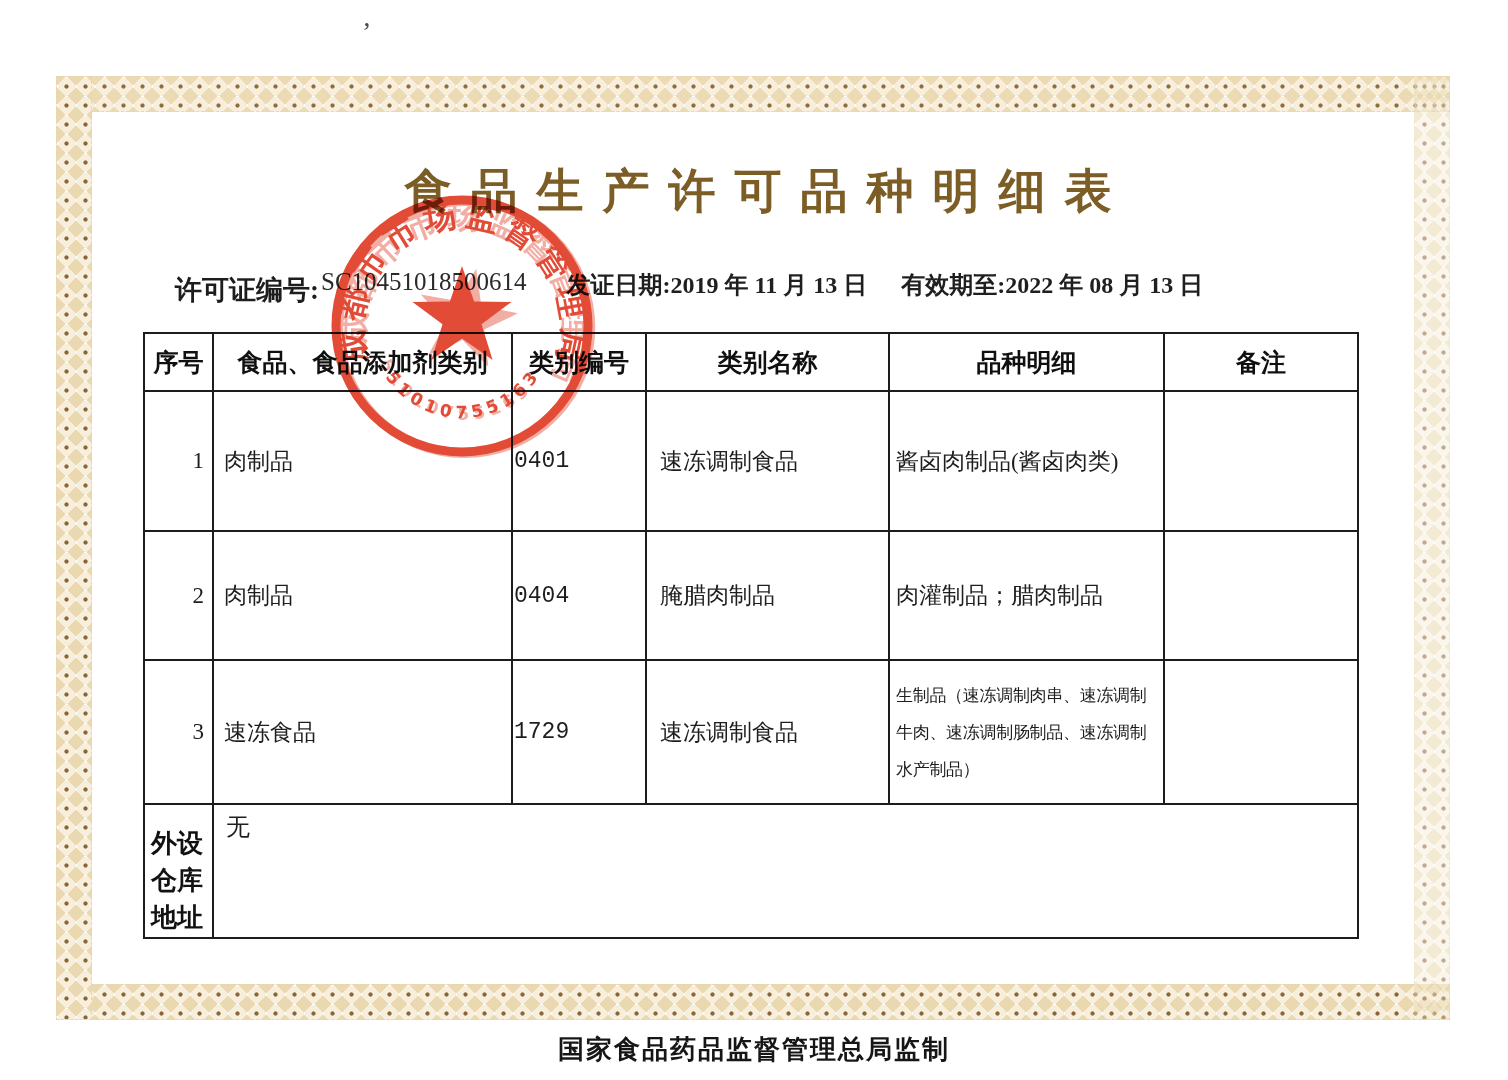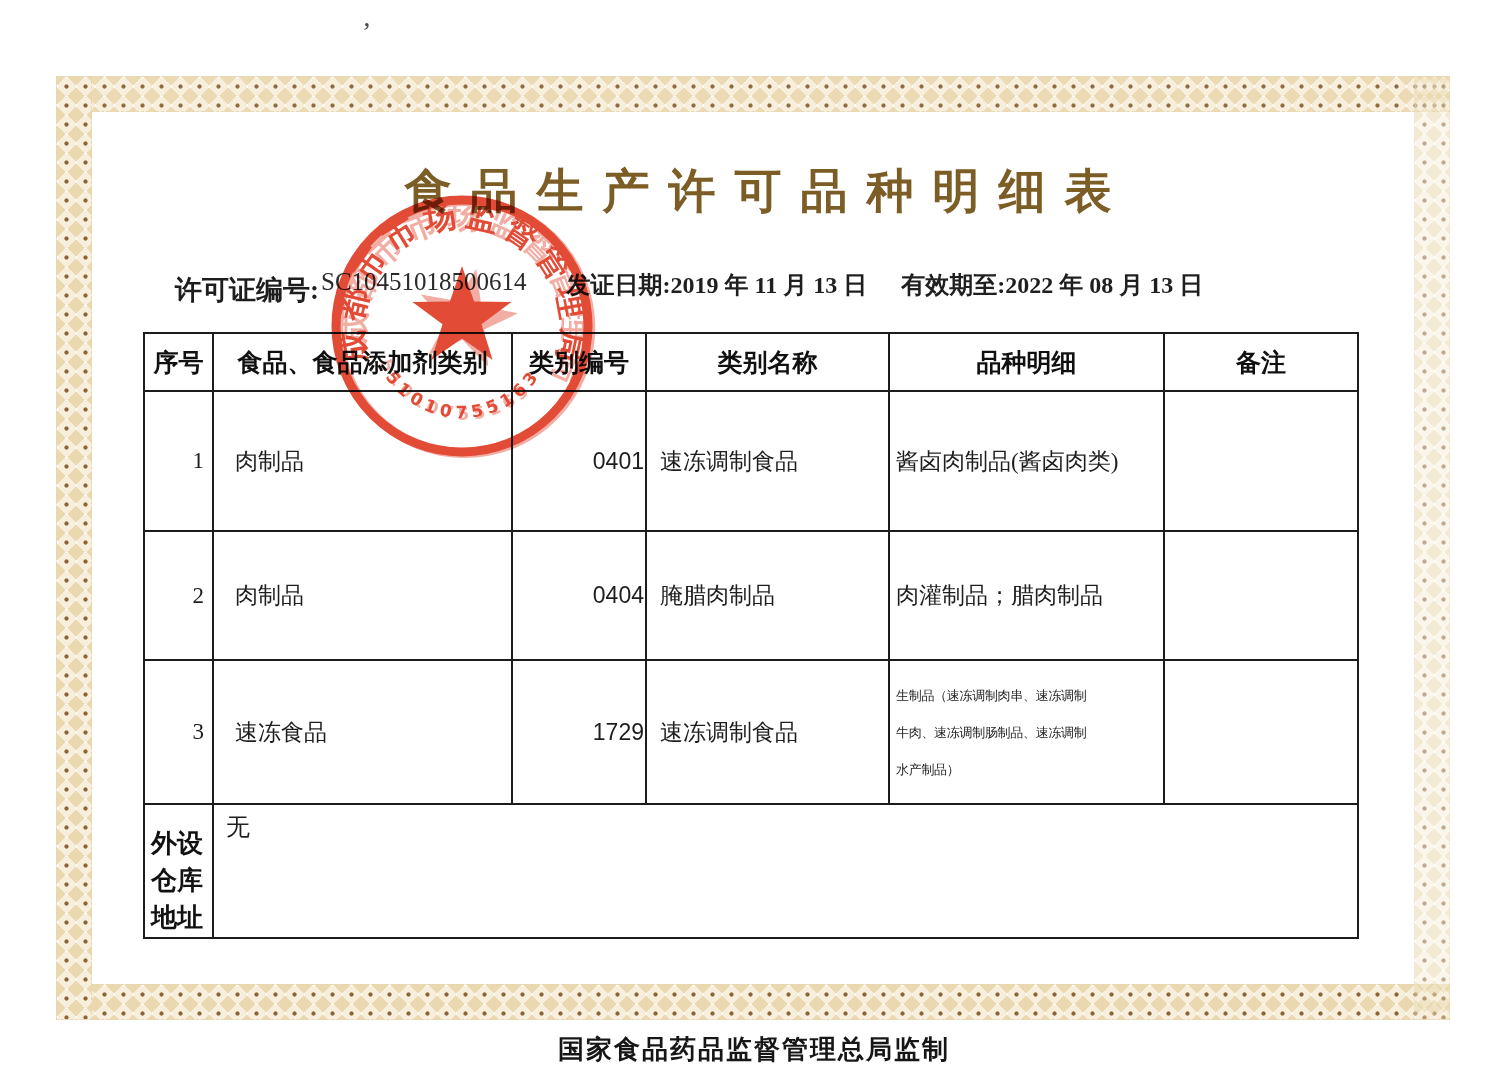"肉制品" td.cat { padding-left: 21px -> 10px }
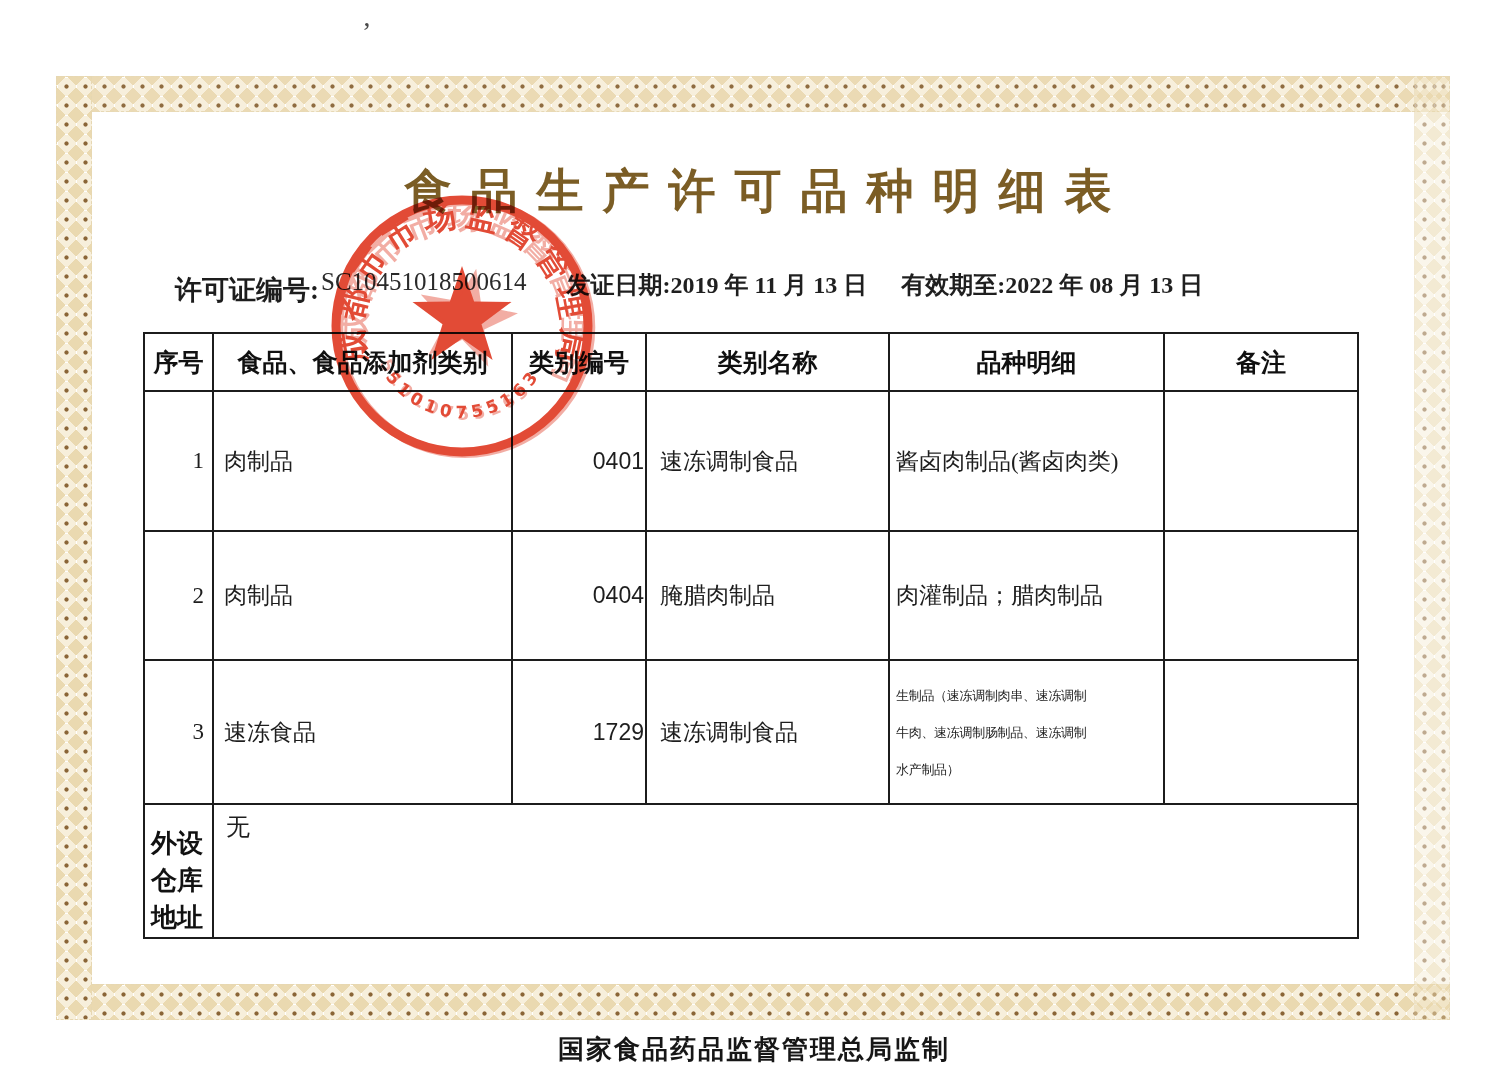"0401" td.code { font-family: Liberation Sans, sans-serif -> Liberation Mono, monospace; text-align: right -> none }
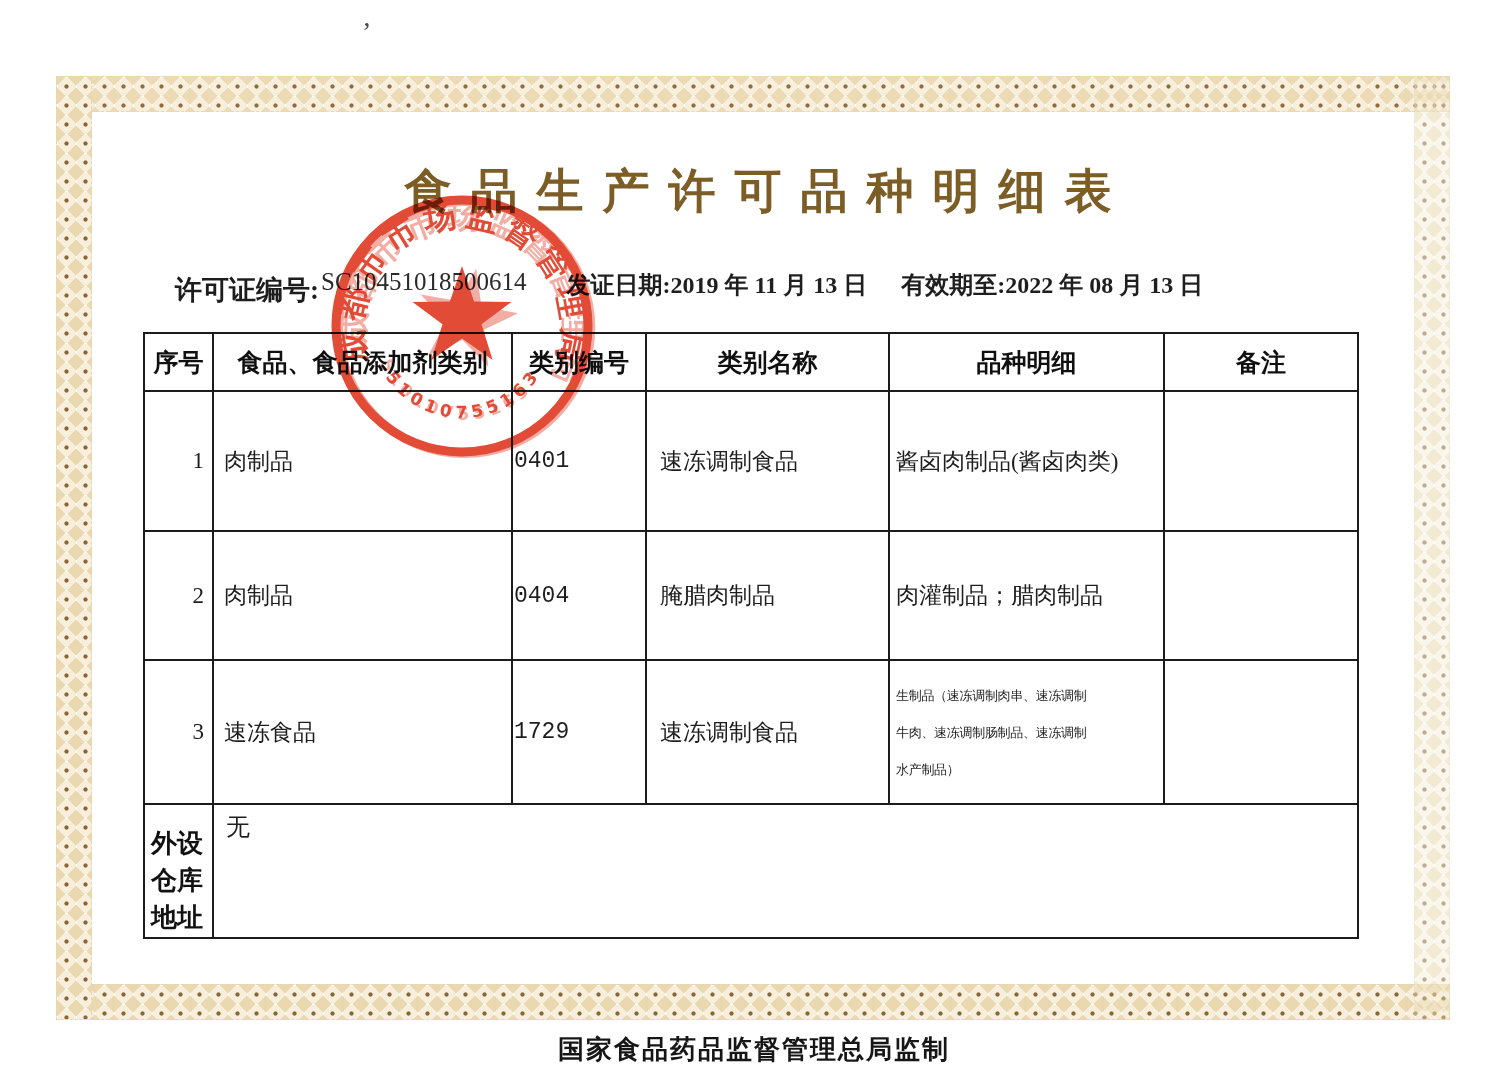"生制品（速冻调制肉串、速冻调制" tr.r3 td.detail { font-size: 13px -> 17px }
